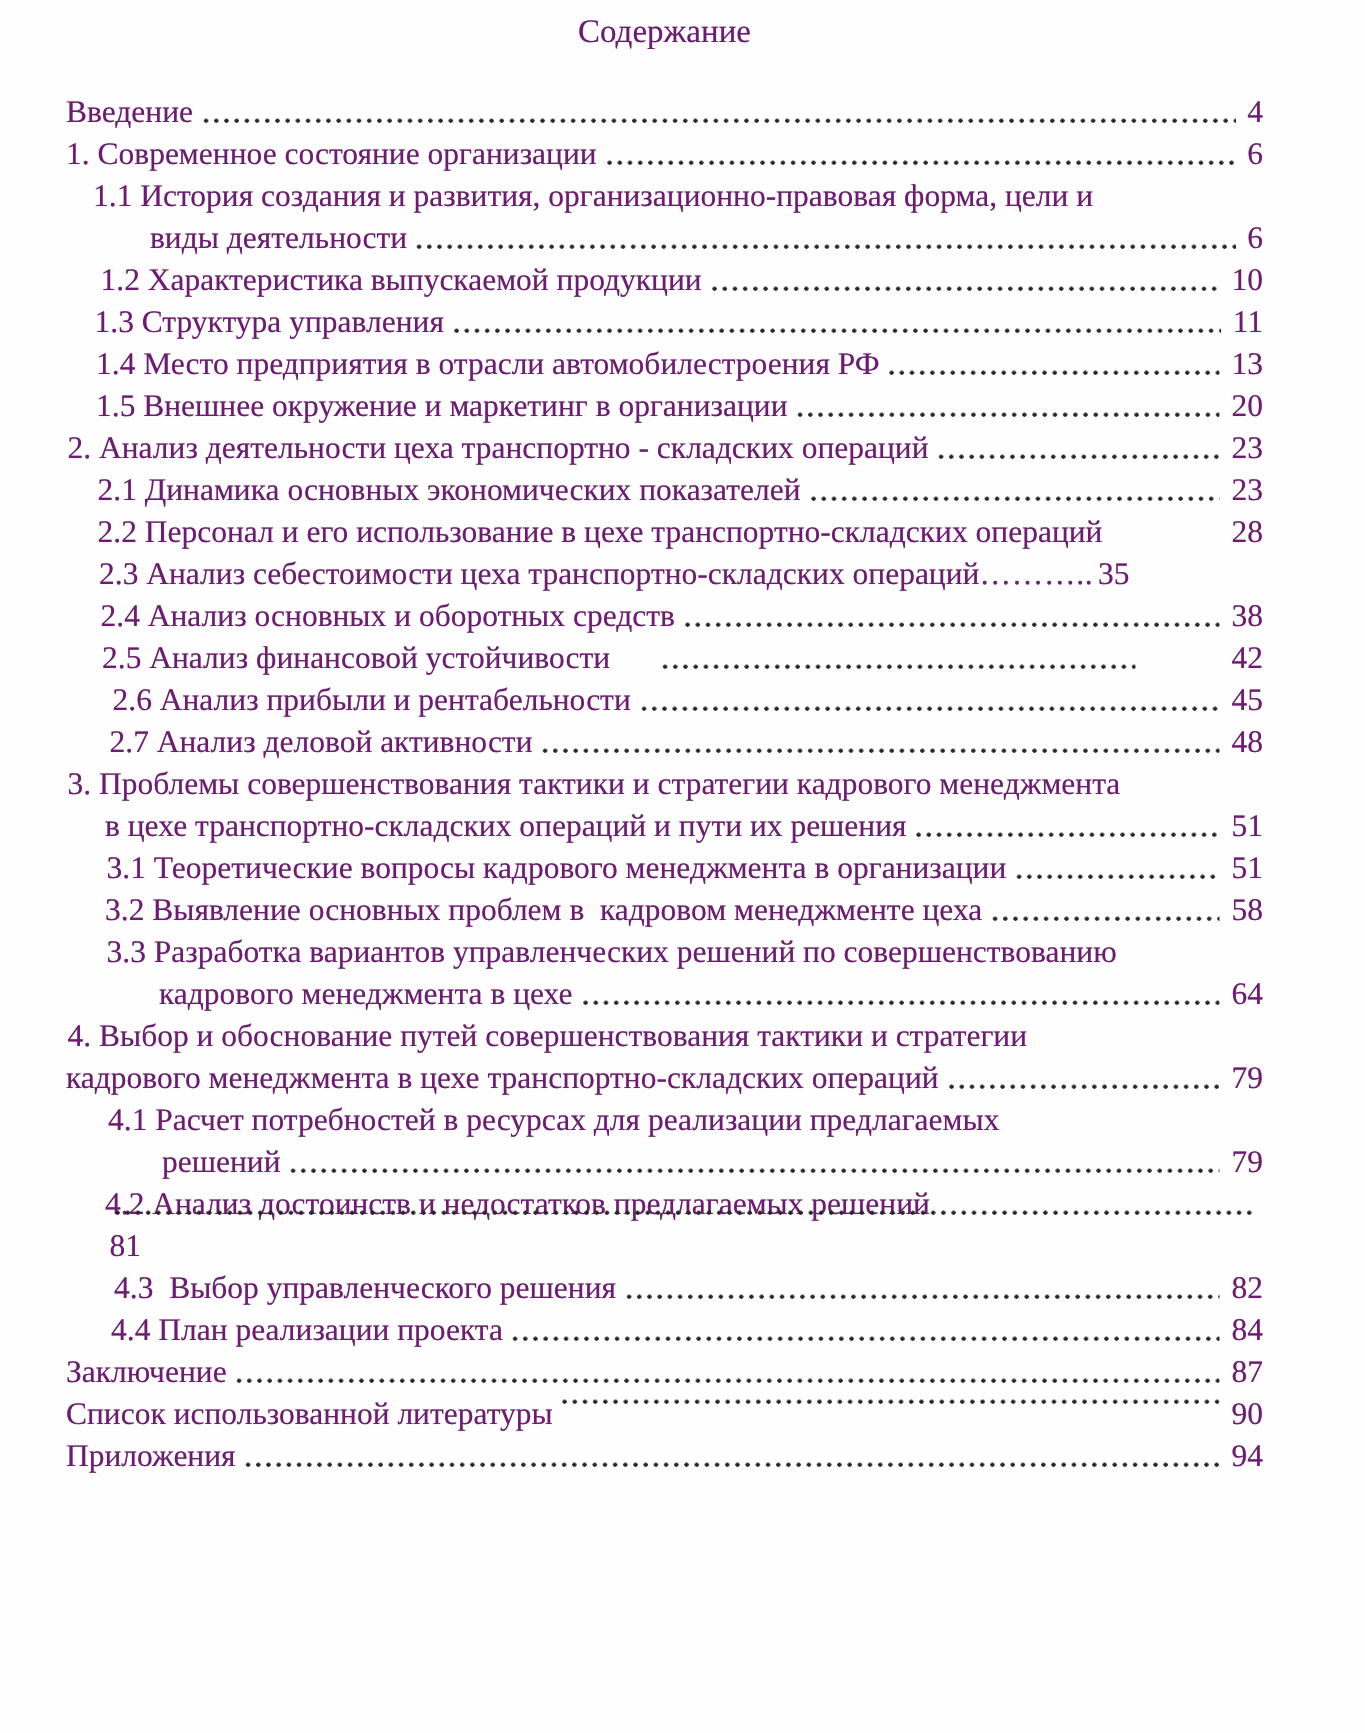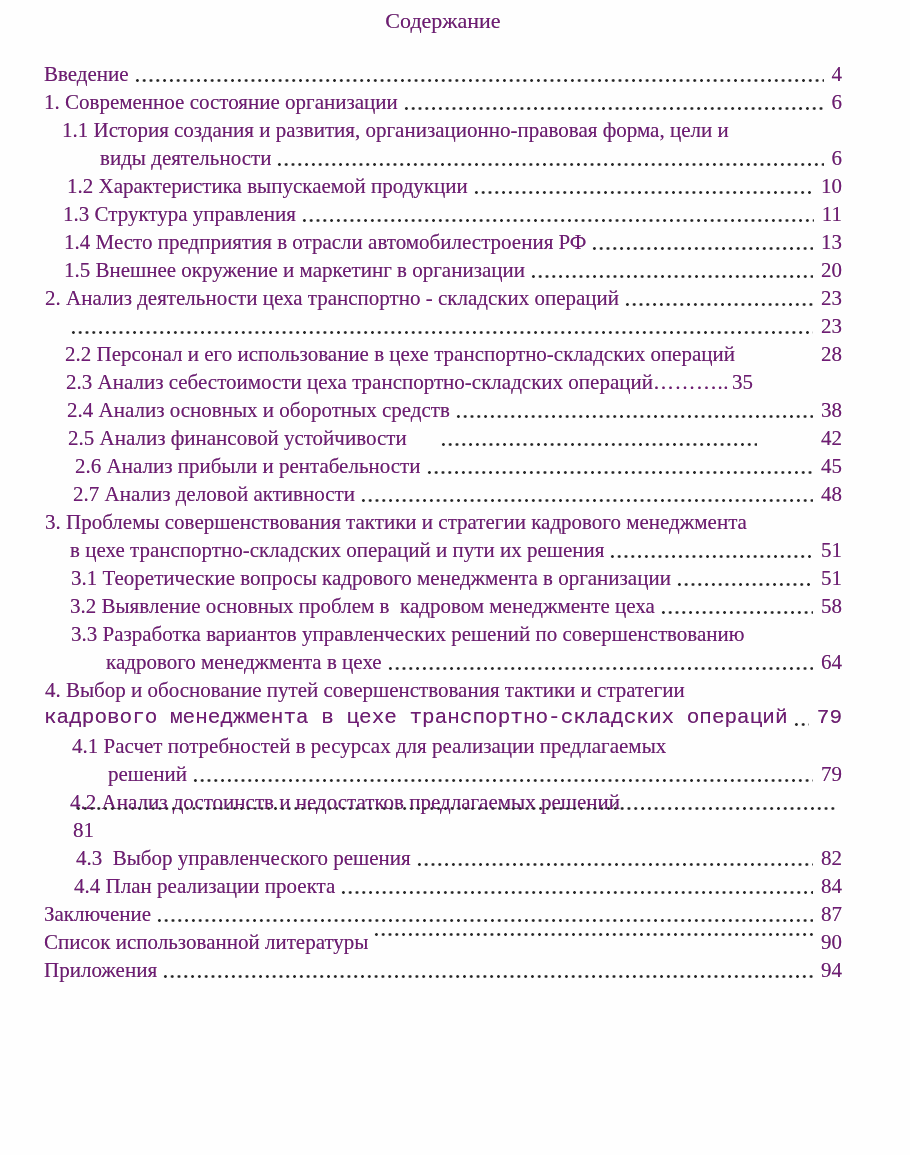"2.1 Динамика основных экономических" span.toc-label { html: none -> <span>2.1 Динамика основных экономических показателей</span> }
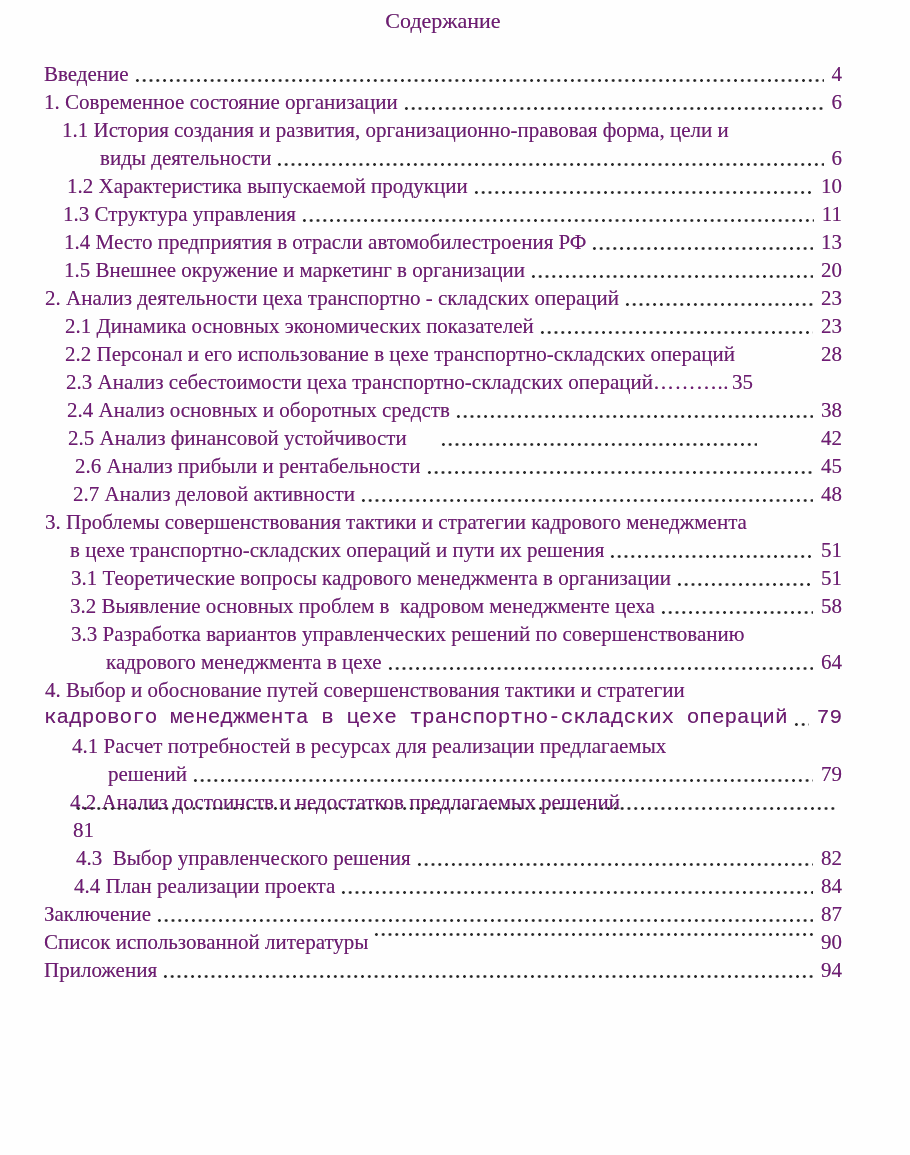"кадрового менеджмента в цехе транспортно-складских" div.toc-row { font-family: Liberation Mono, monospace -> none }
